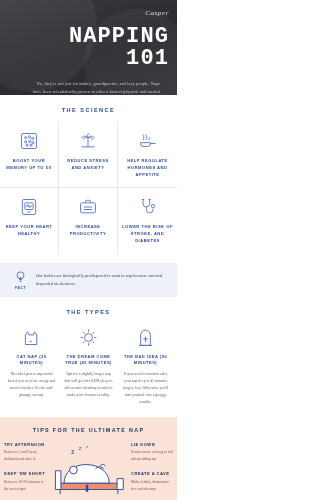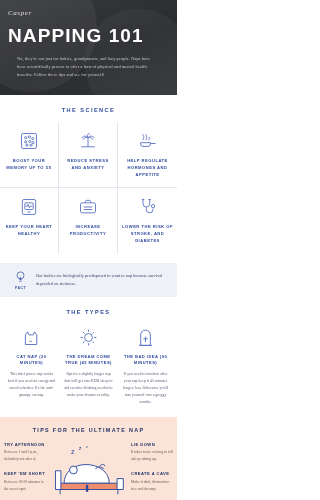"Casper" .hero { padding: 9px 8px 0 8px -> 9px 8px 0 20px; text-align: left -> right }
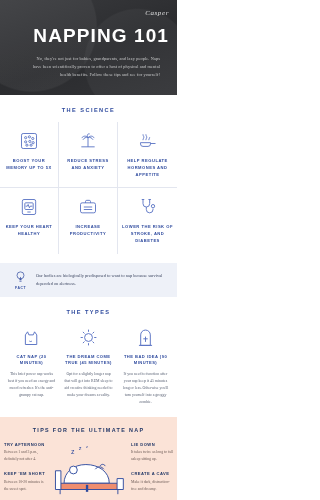"NAPPING 101" .hero-title { font-family: Liberation Sans, sans-serif -> Liberation Mono, monospace; font-size: 19px -> 22px }
